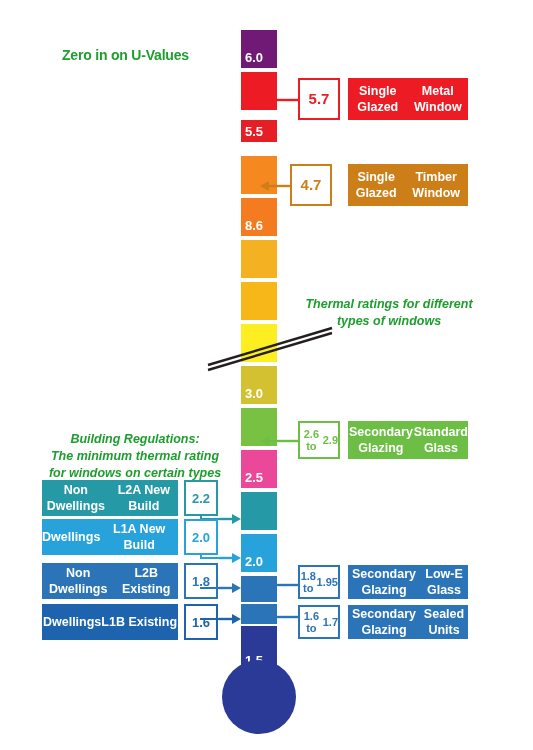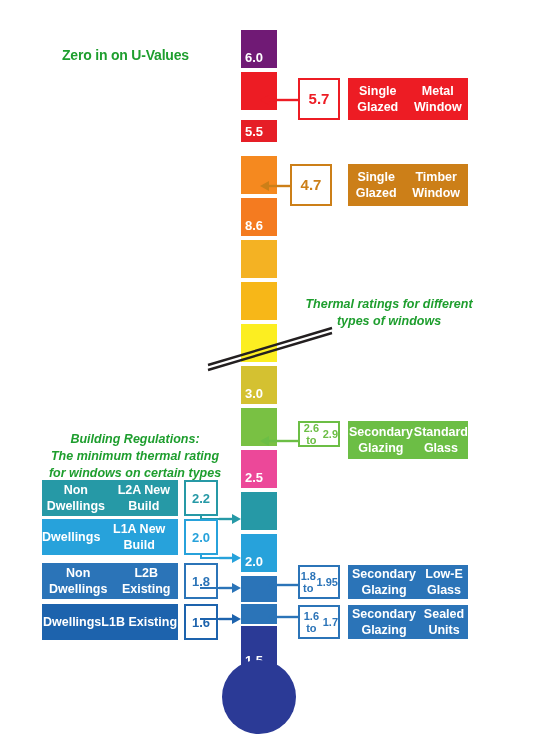"2.6 to" div.co-val { height: 26px -> 38px }
